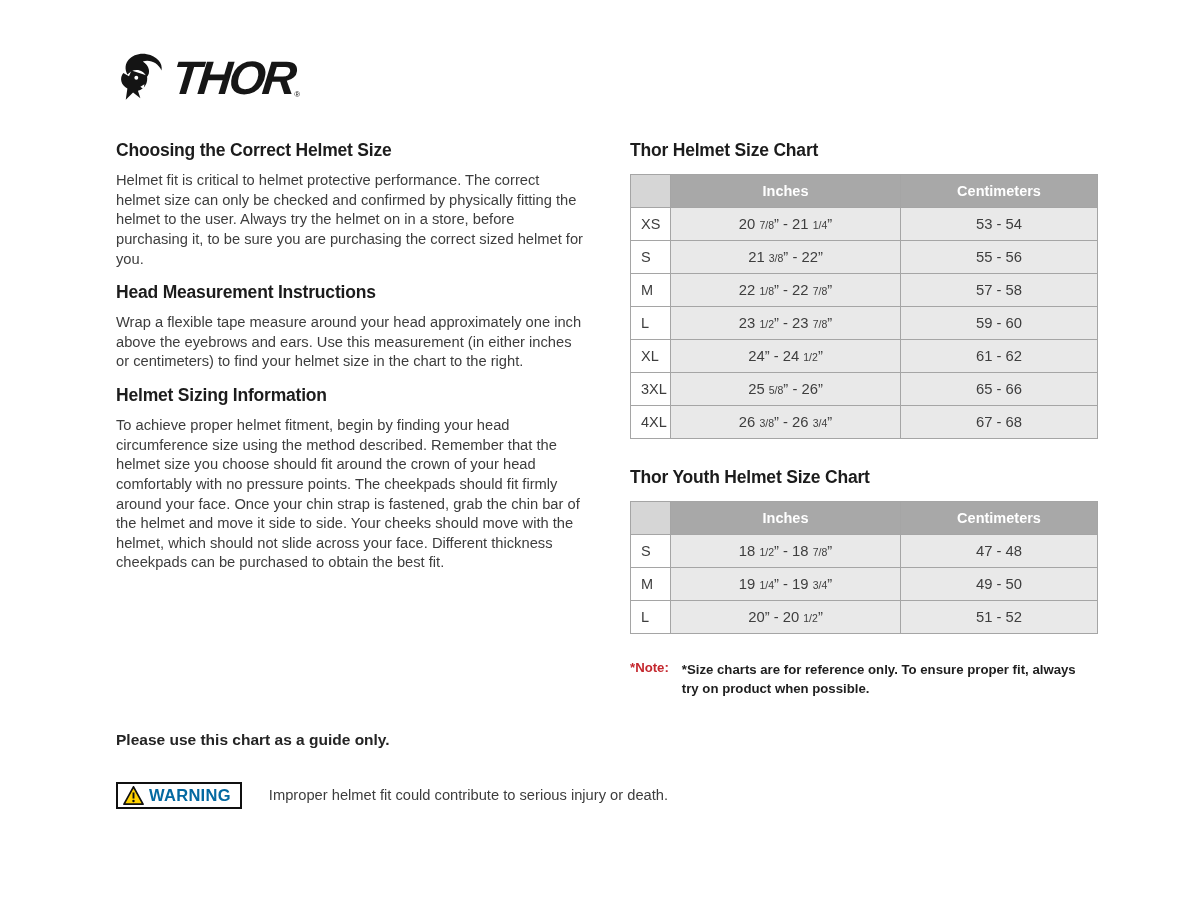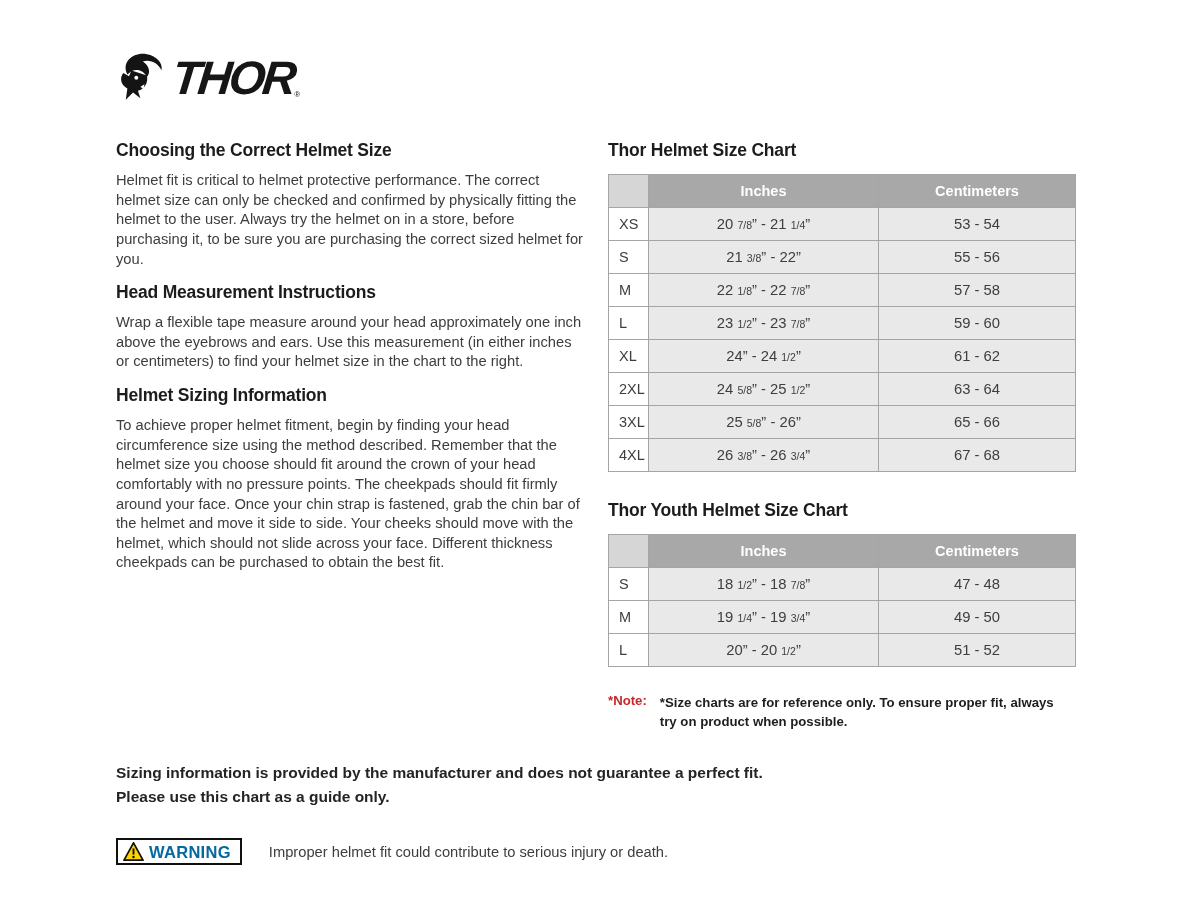"Choosing the Correct Helmet Size" .columns { gap: 22px -> 44px }
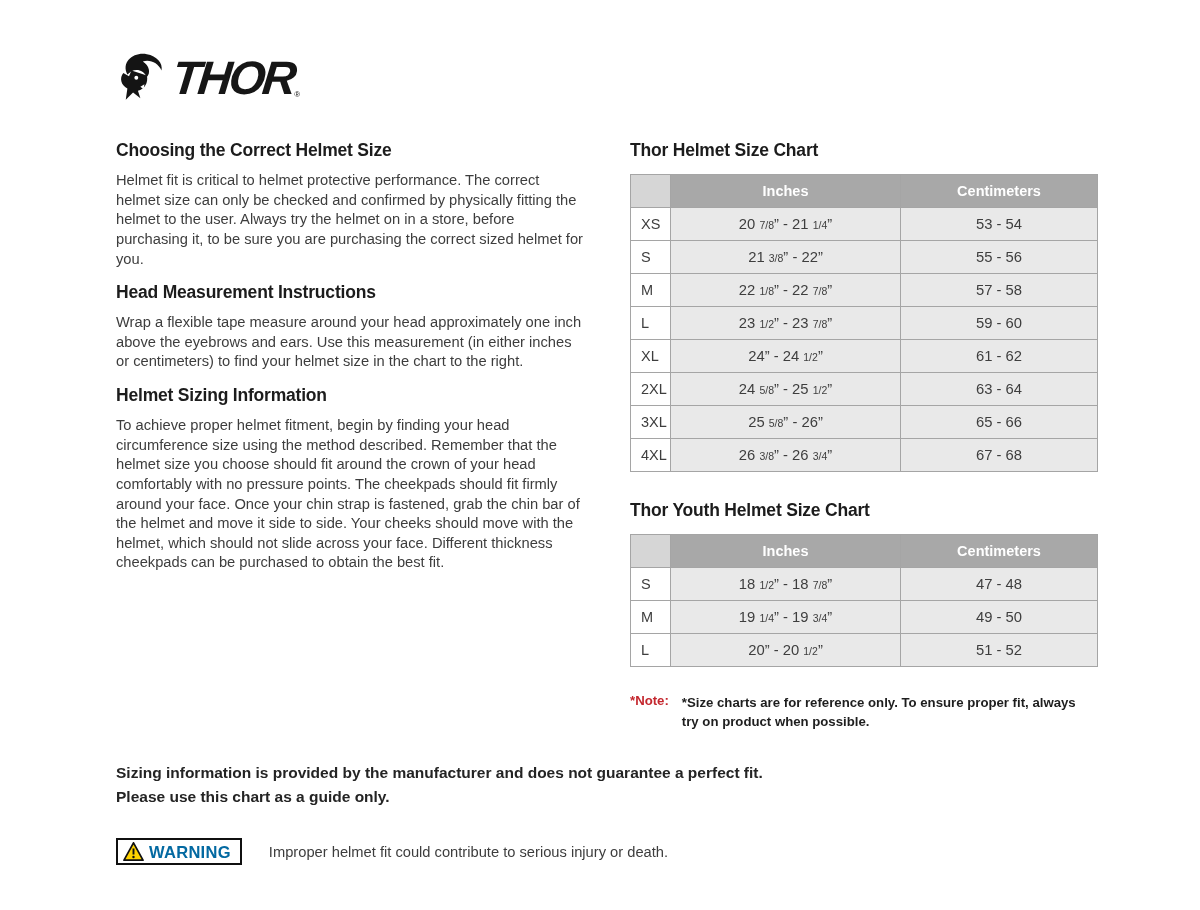"2XL" tr { html: <tr> <td>2XL</td> <td>24 <span>5/8</span>” - 25 <span>1/2</span>”</td> <td>63 - 64</td> </tr> -> none }
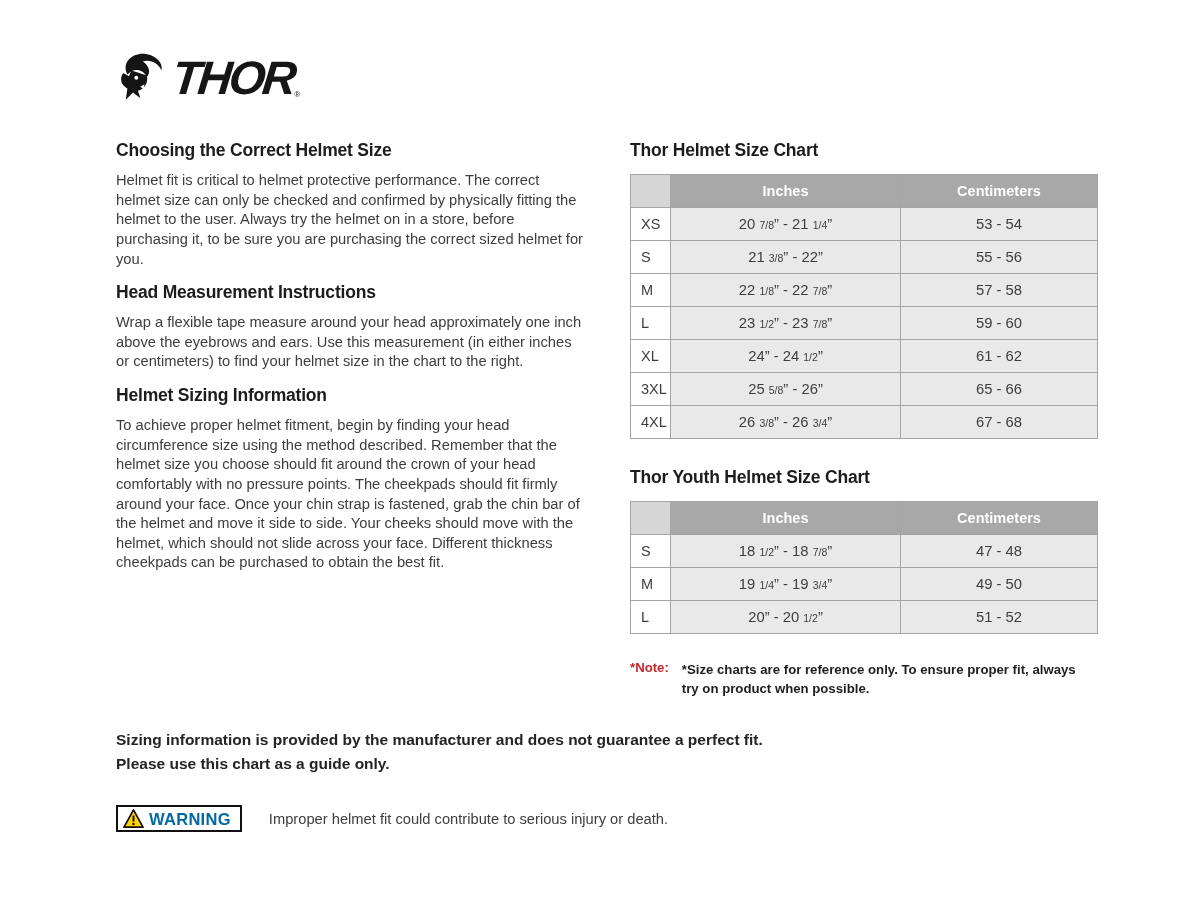"Sizing information is provided by" div { html: <div>Sizing information is provided by the manufacturer and does not guarantee a perfect fit.</div> -> none }
